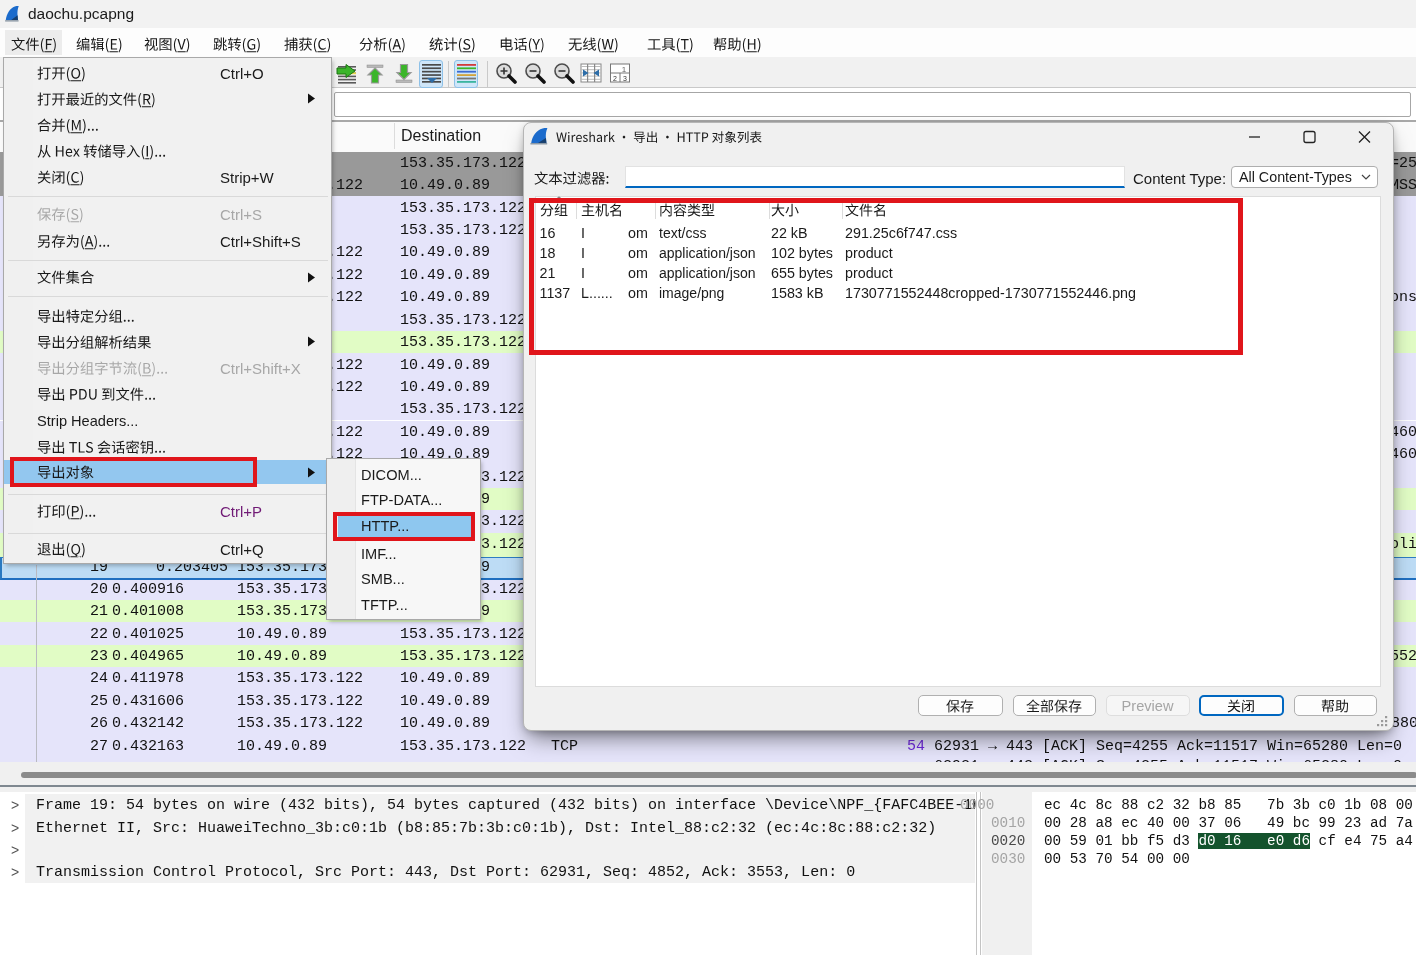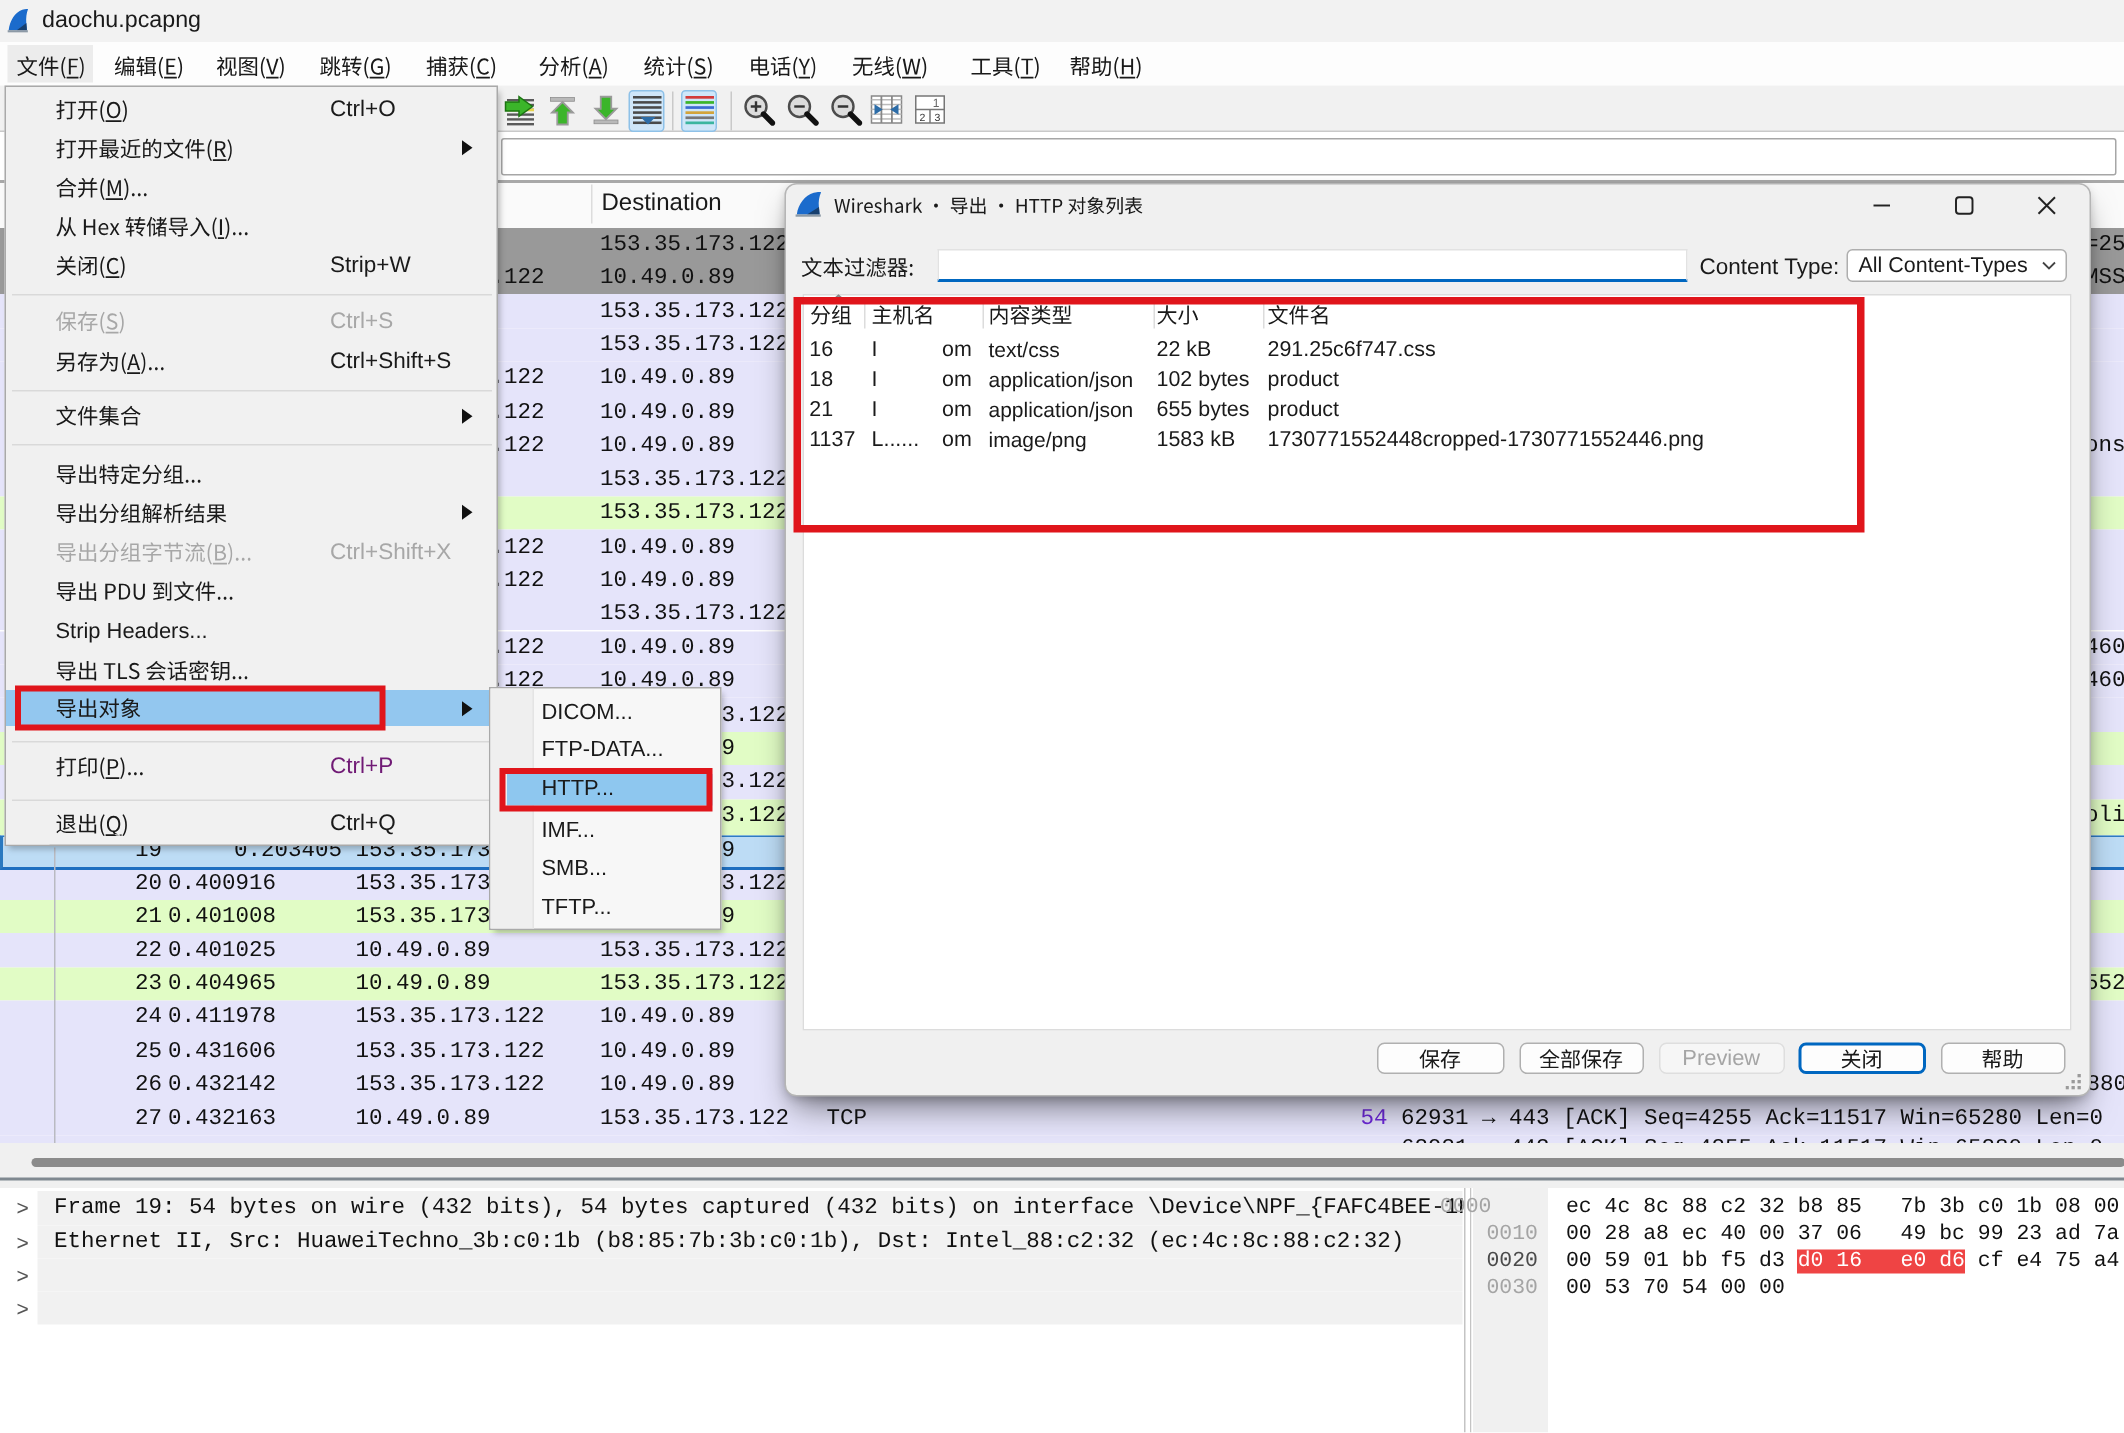"d0 16 e0 d6" span { background: #ef4444 -> #14532d }
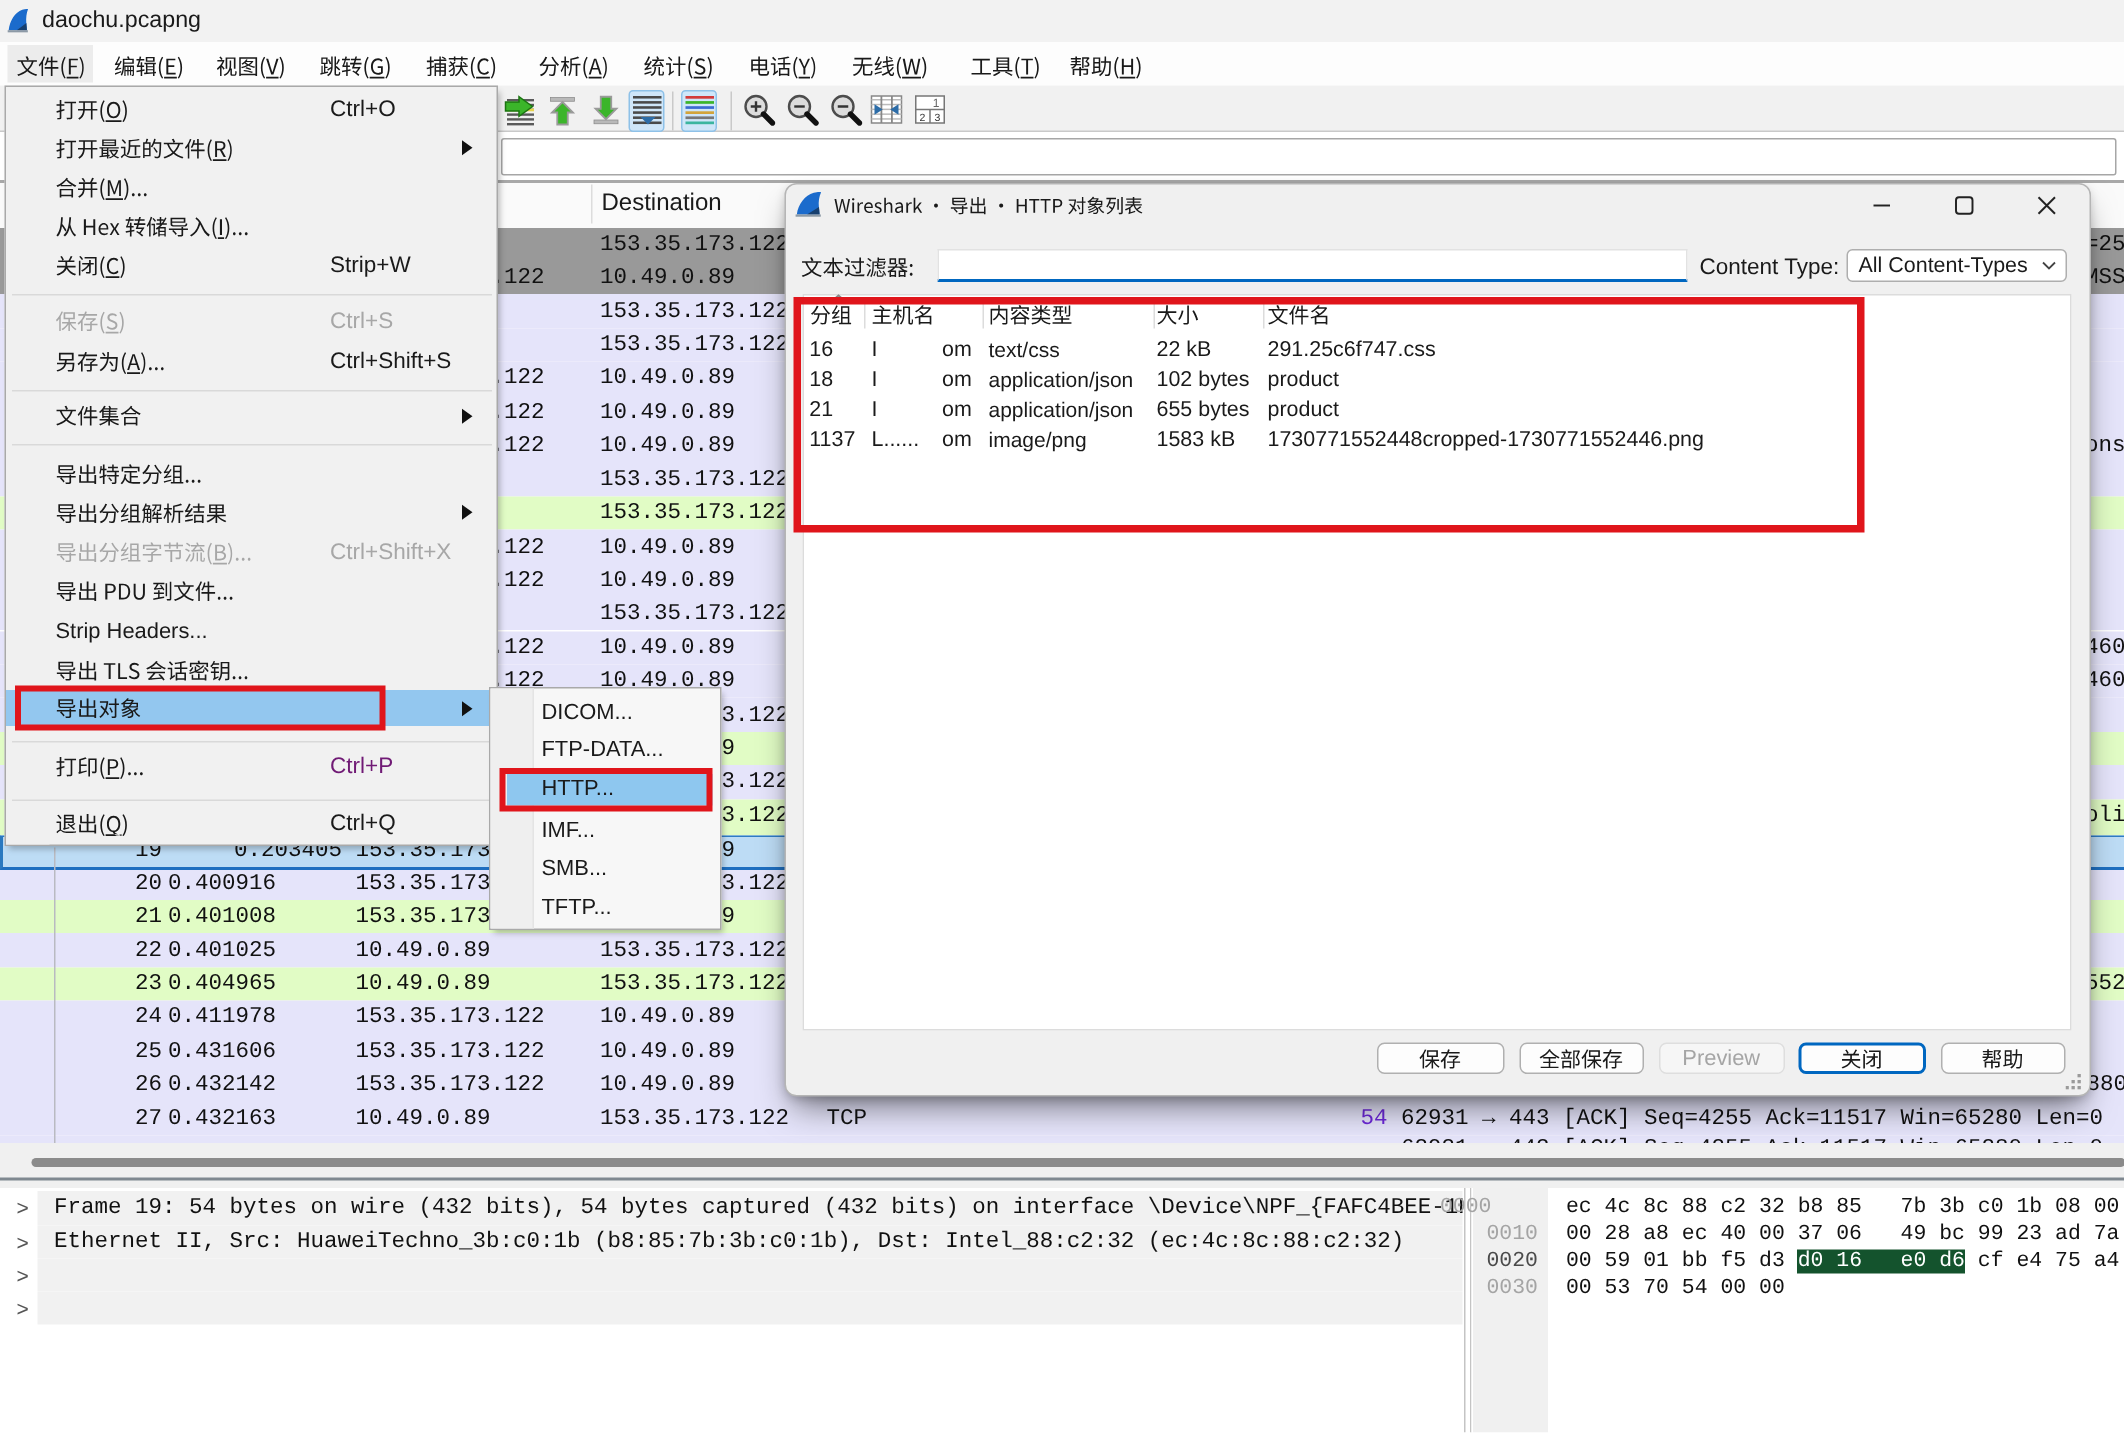"Transmission Control Protocol, Src Port:" div.x { html: none -> <div>Transmission Control Protocol, Src Port: 443, Dst Port: 62931, Seq: 4852, Ack: 3553, Len: 0</div> }
